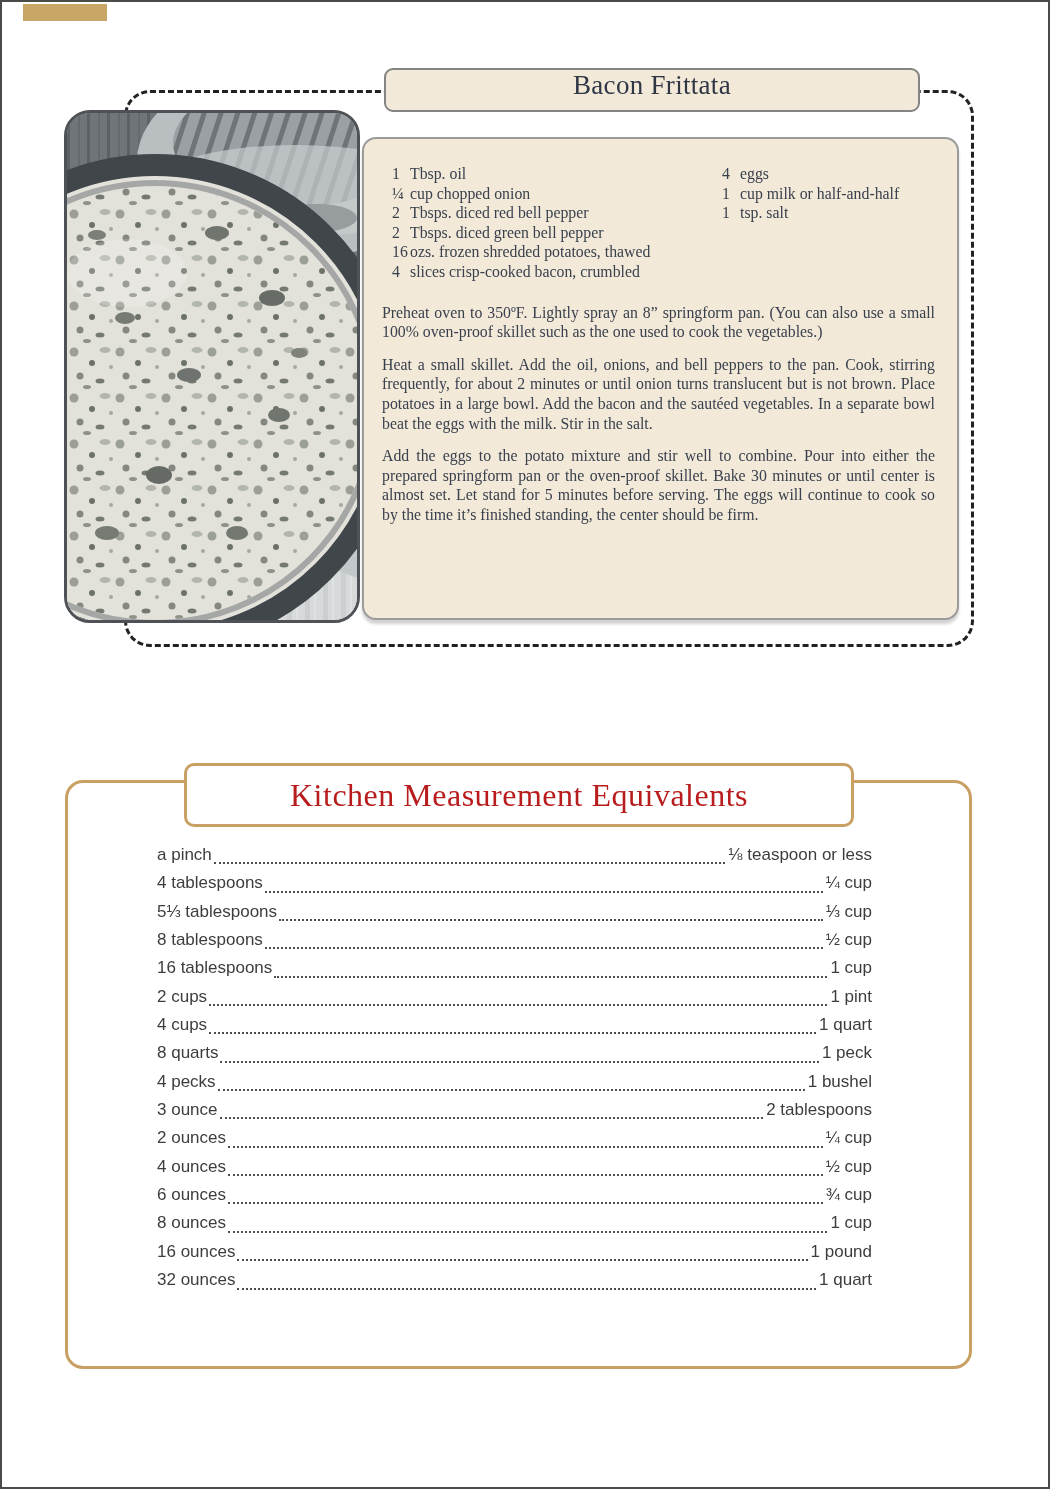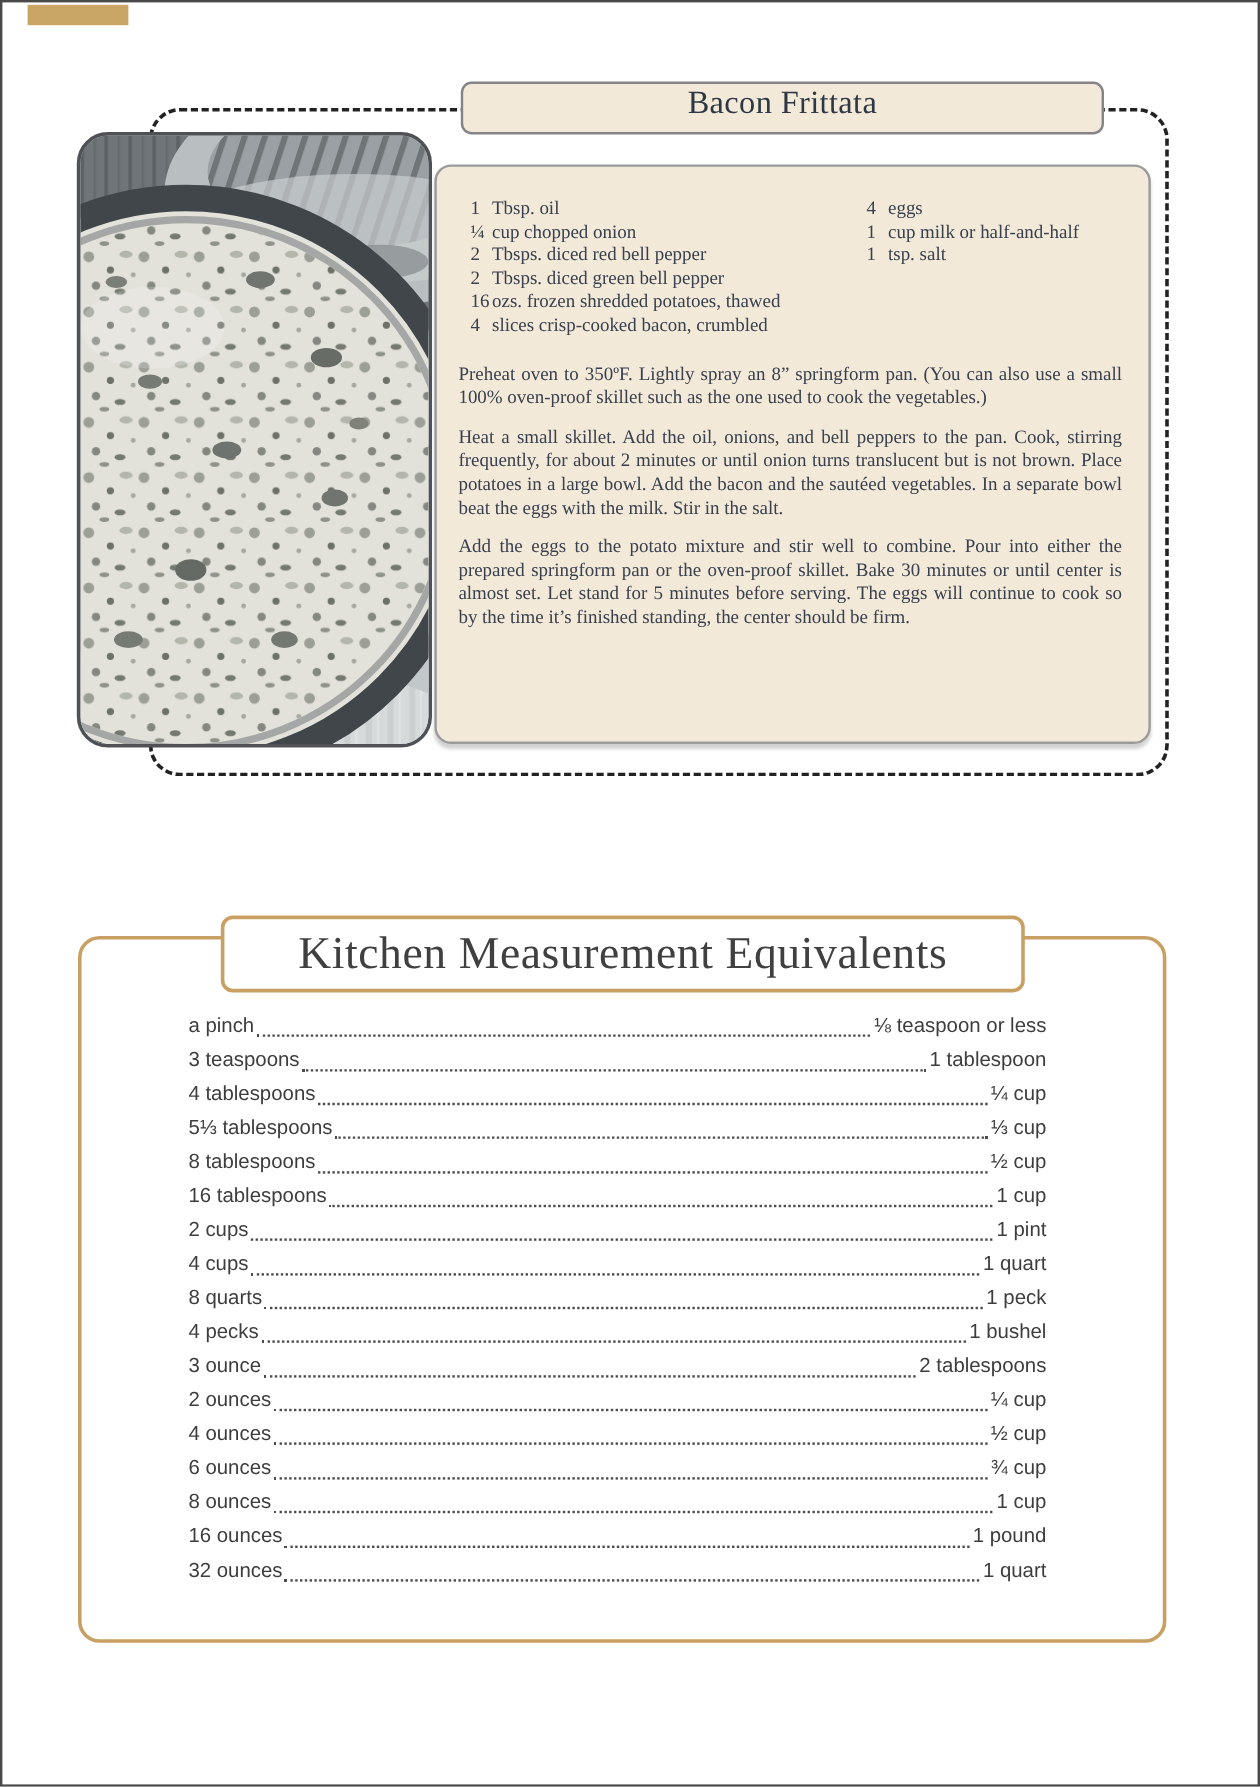"Kitchen Measurement Equivalents" .measure-title { color: #404040 -> #b91c1c; font-size: 38px -> 32px }
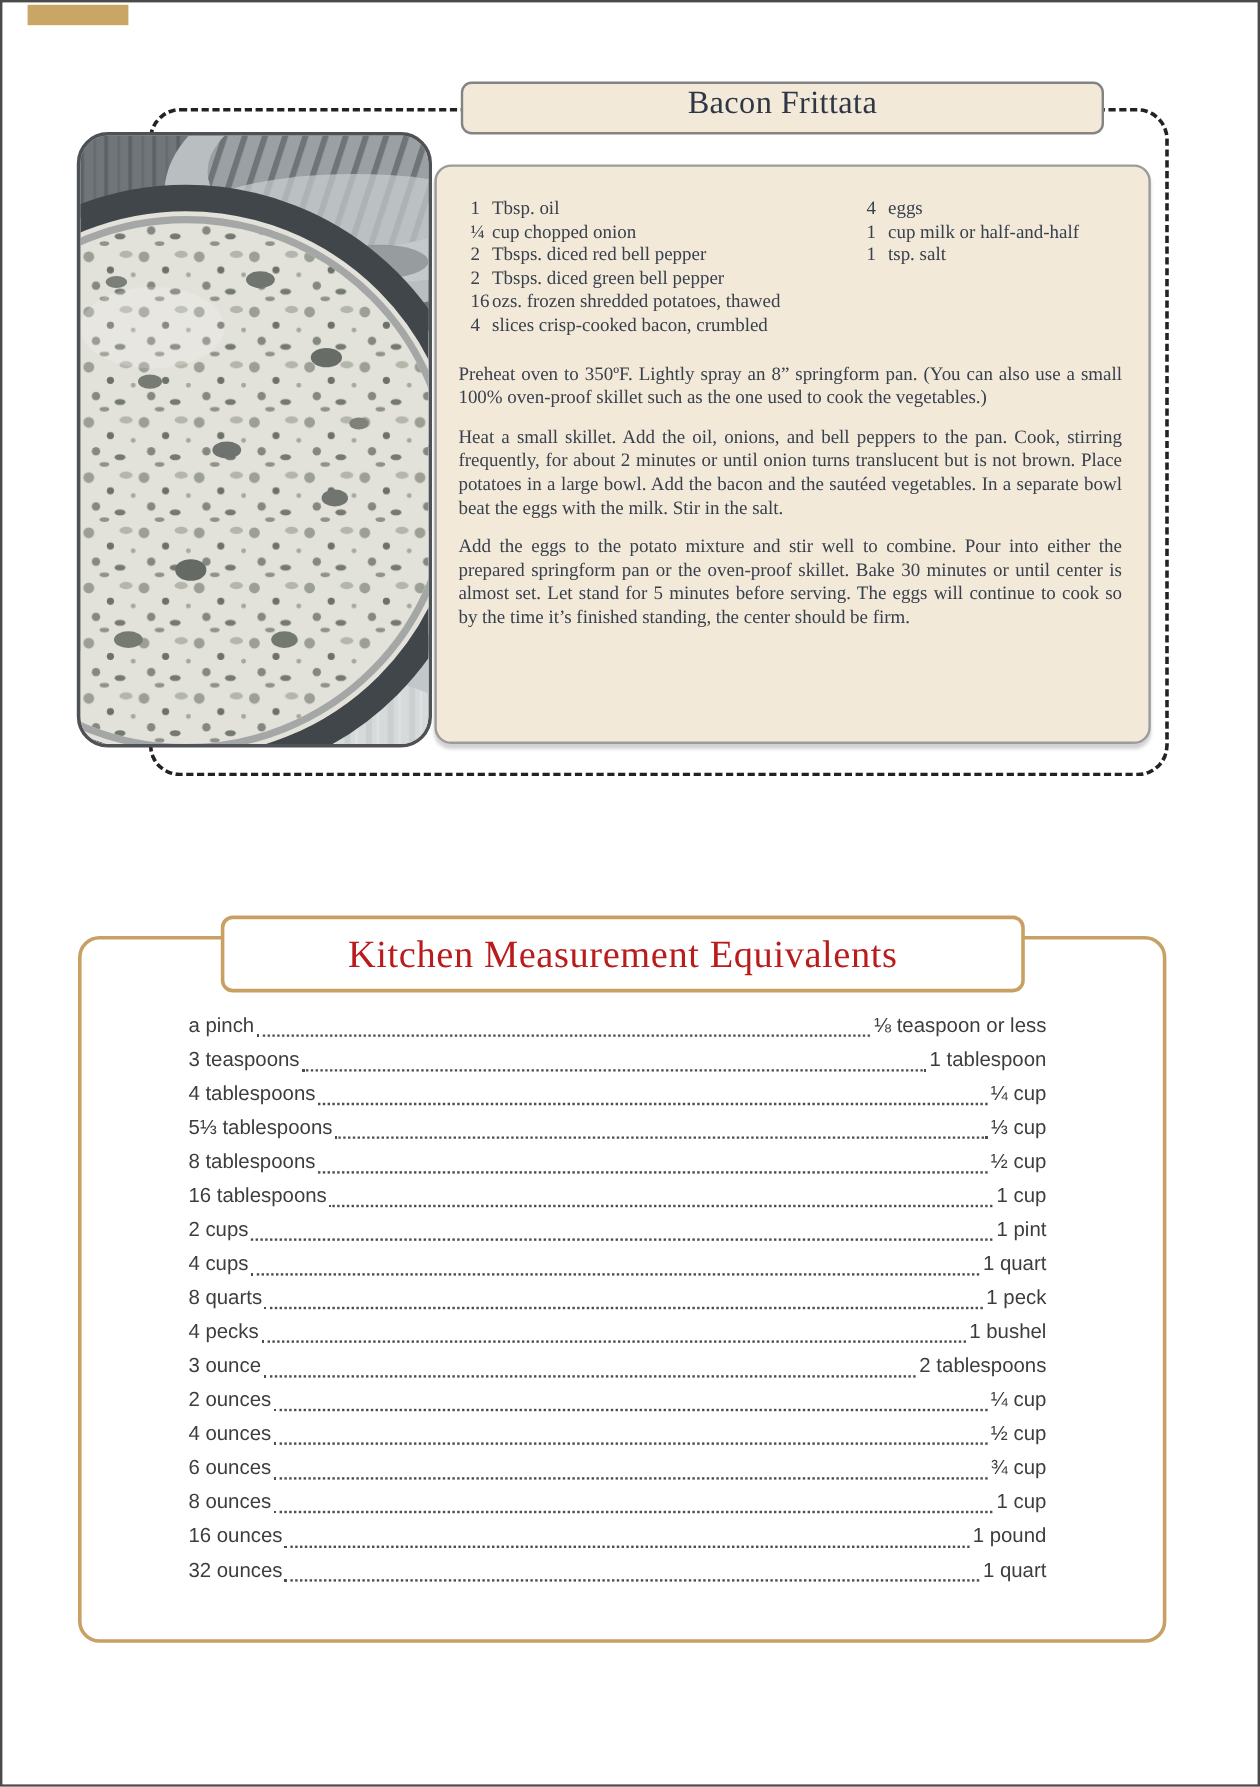"3 teaspoons" div.mrow { html: <div> <span>3 teaspoons</span> <span></span> <span>1 tablespoon</span> </div> -> none }
